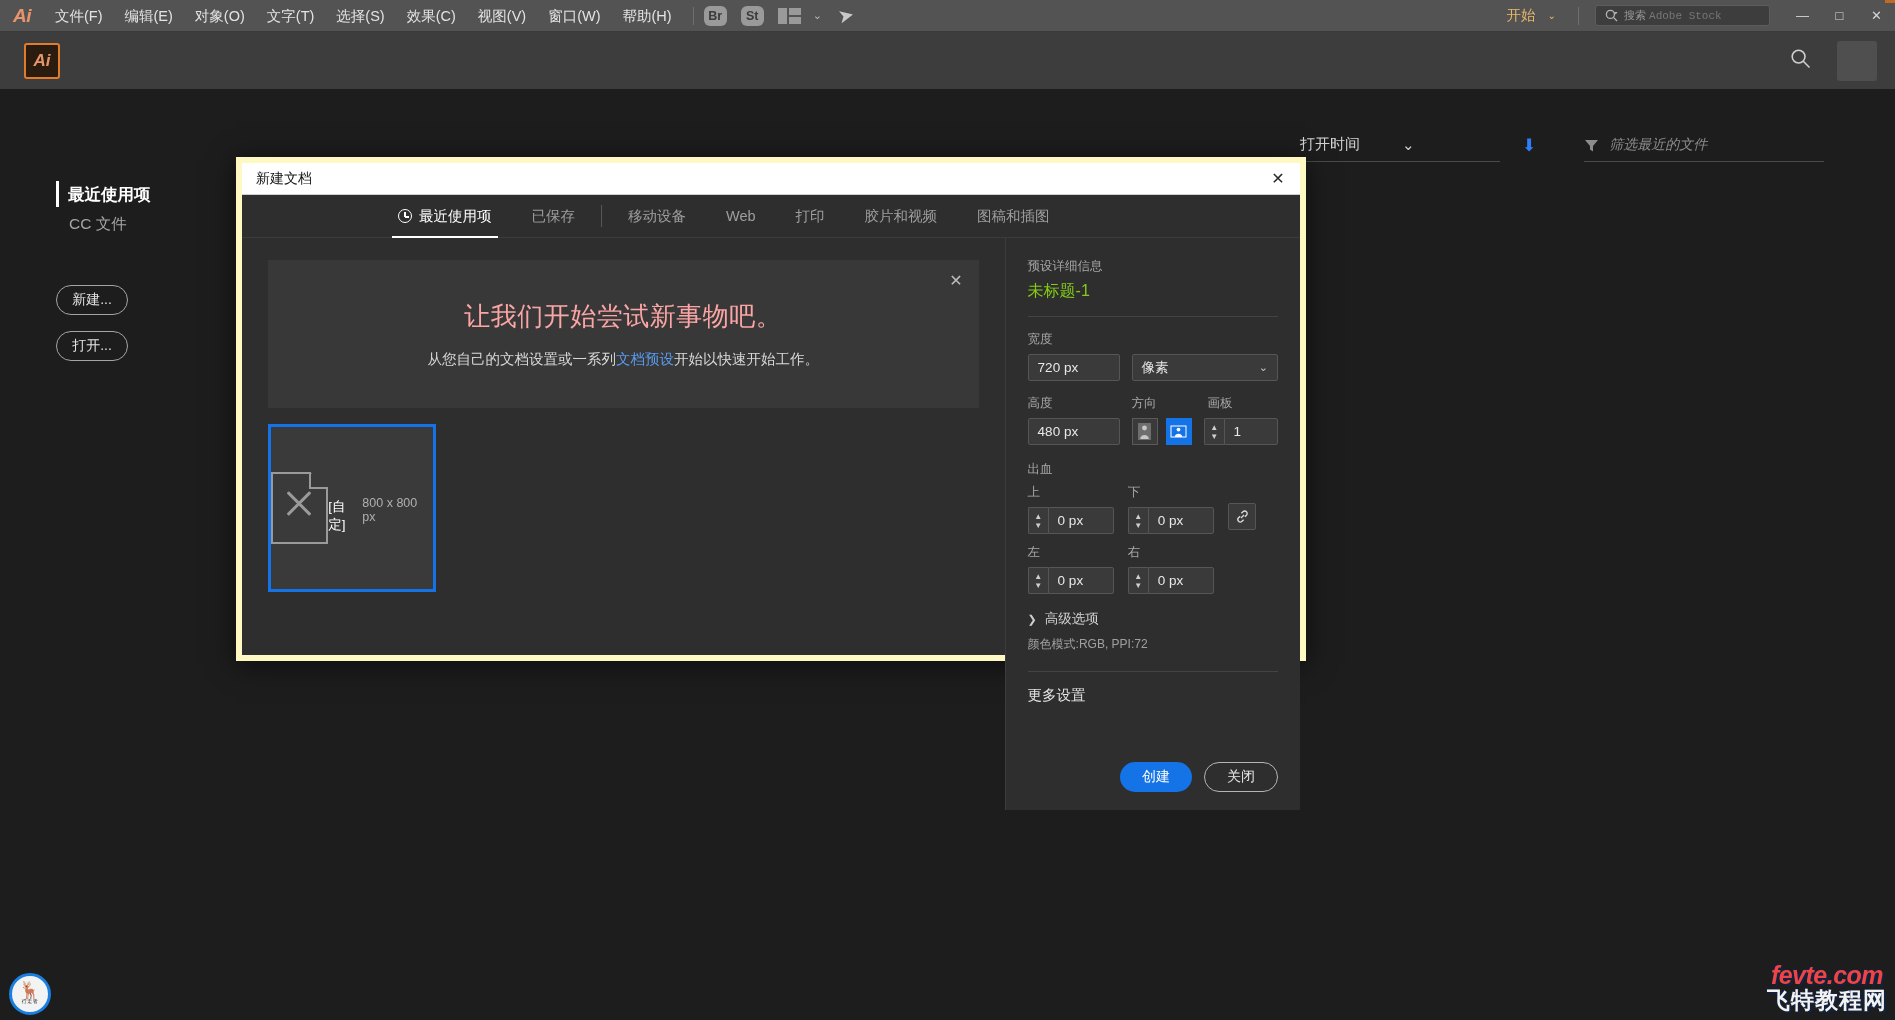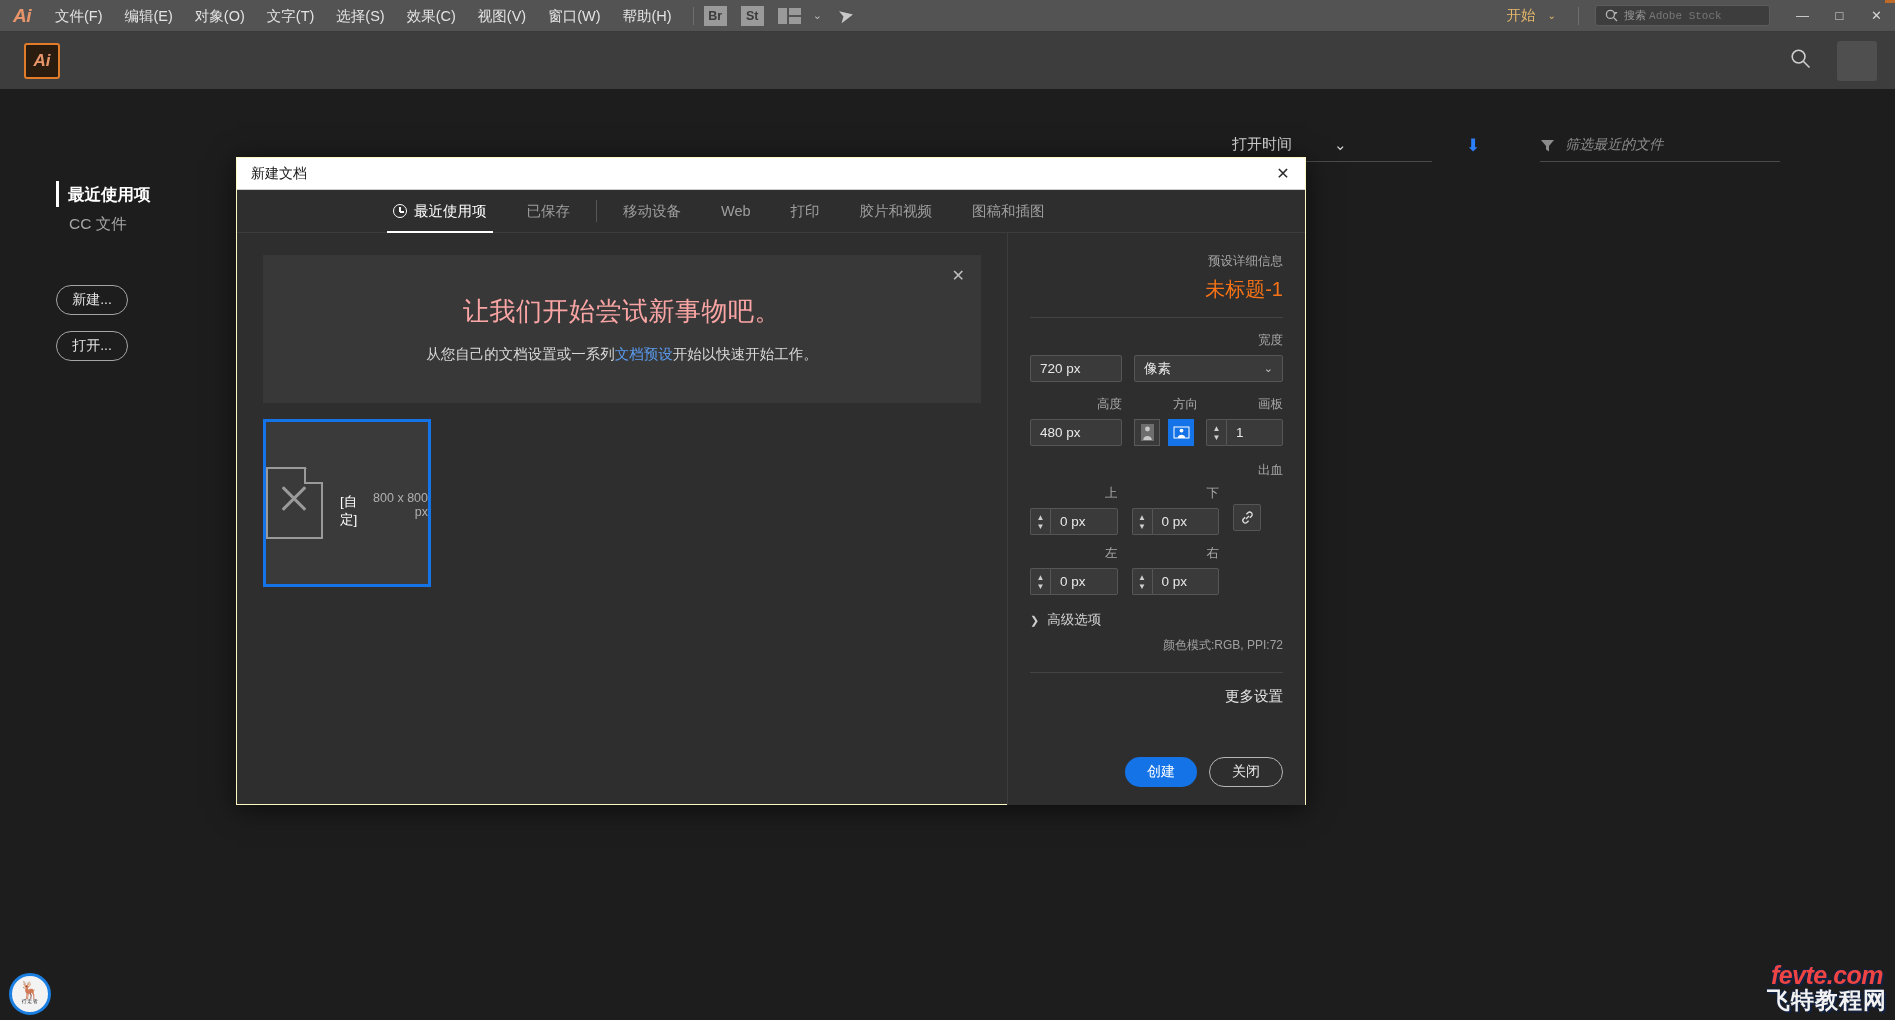"Br" .mb-badge { border-radius: 0 -> 6px }
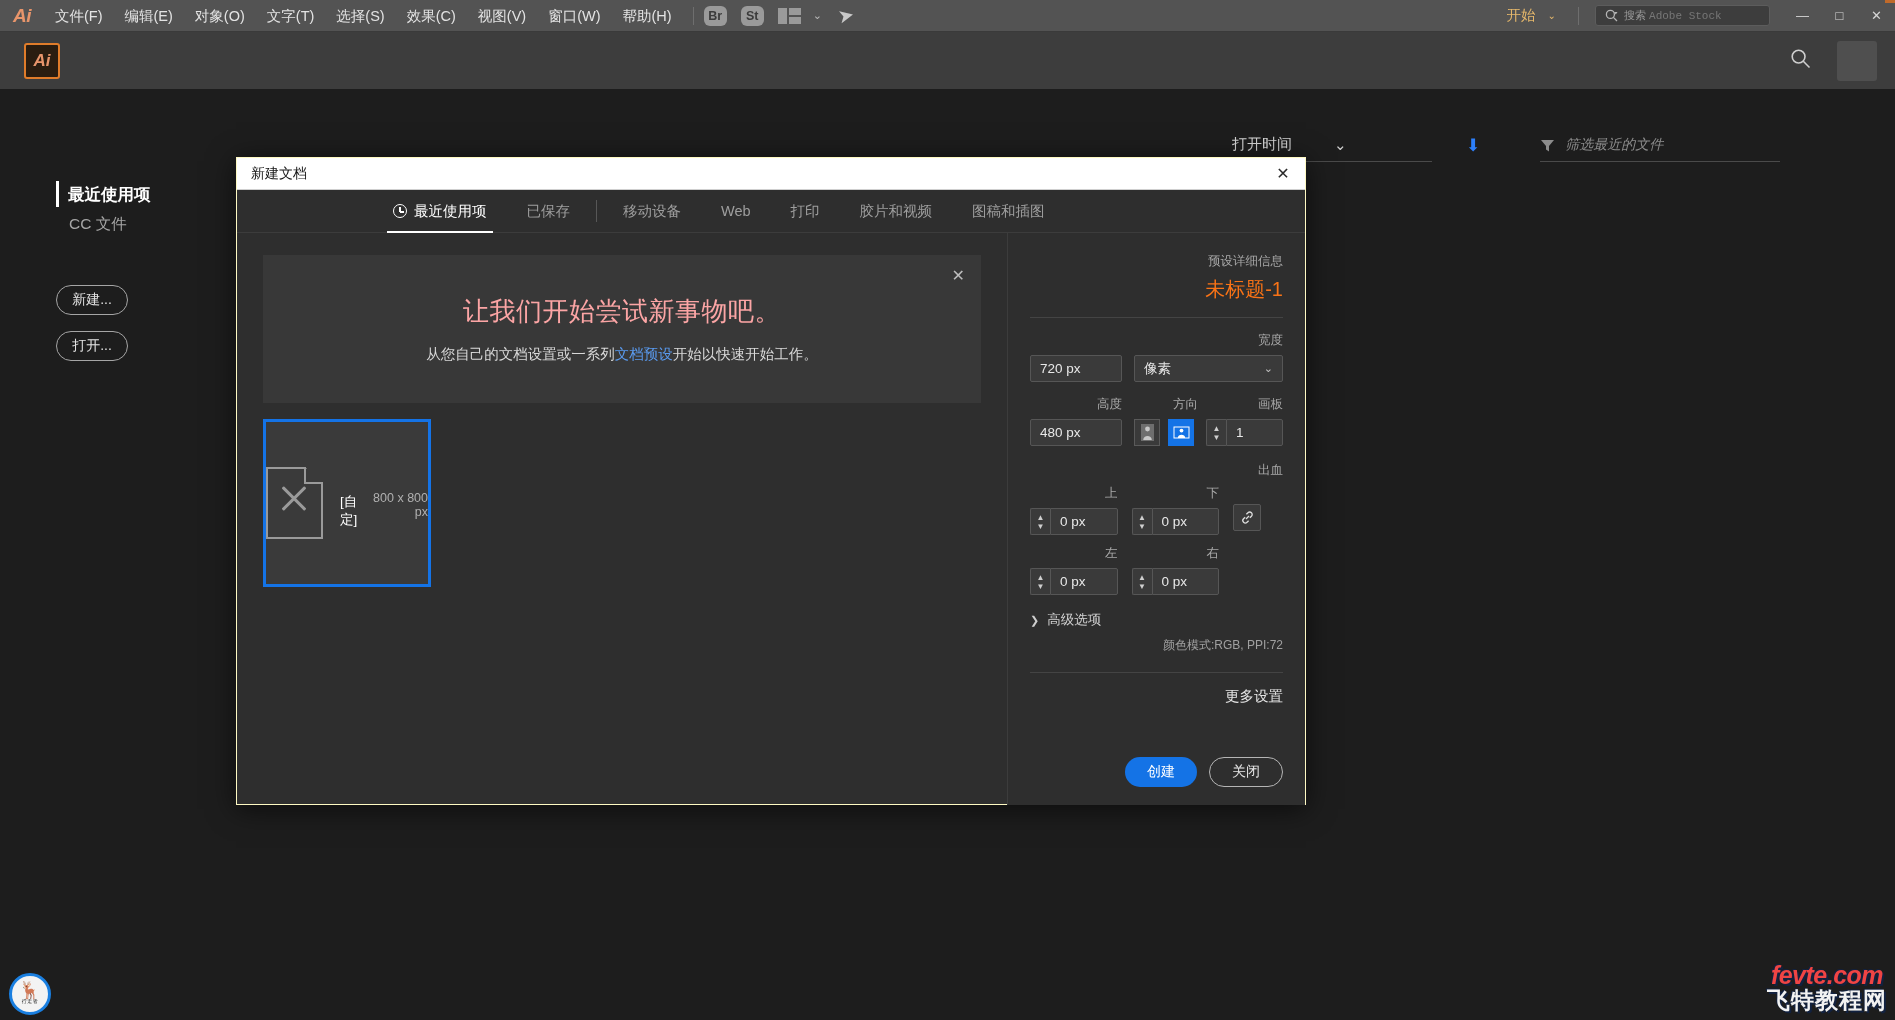"打开时间" .recent-bar { gap: 12px -> 0; left: 1232px -> 1300px }
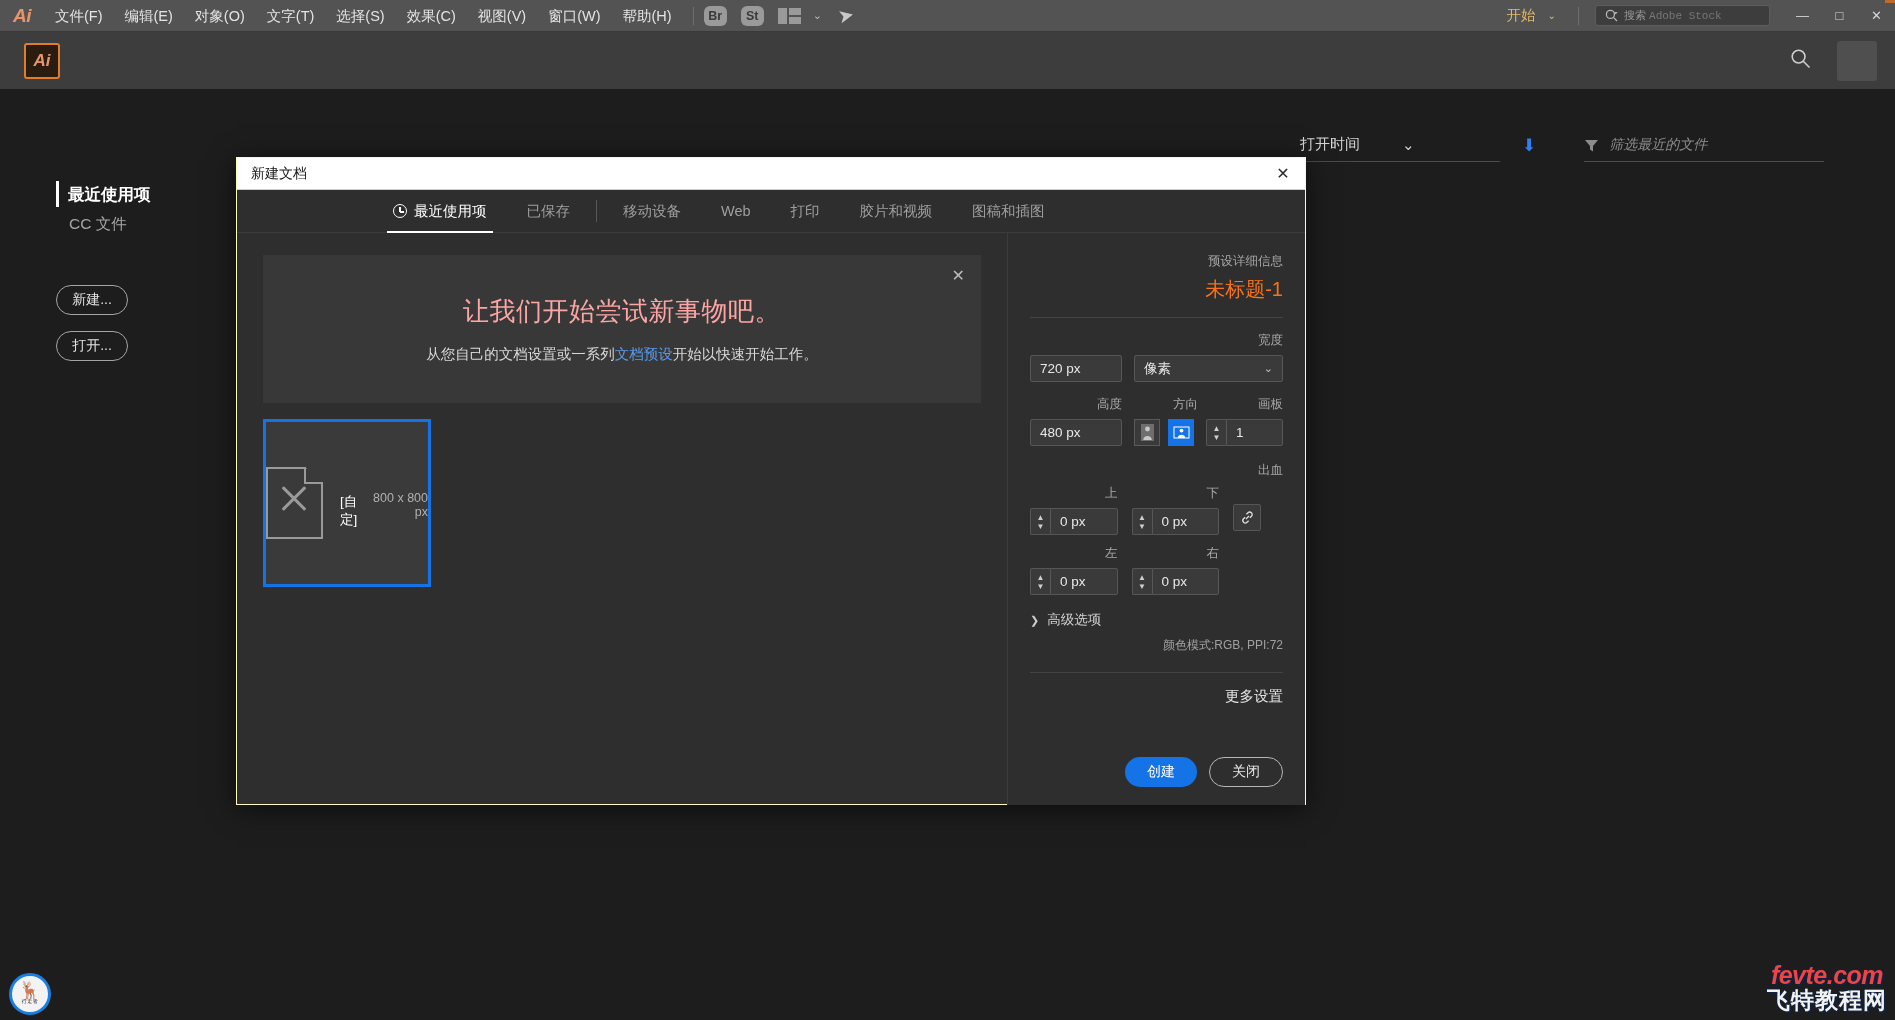"新建文档" .dialog { border: 1px solid #fef9c3 -> 6px solid #fef9c3; height: 648px -> 504px; text-align: right -> none }
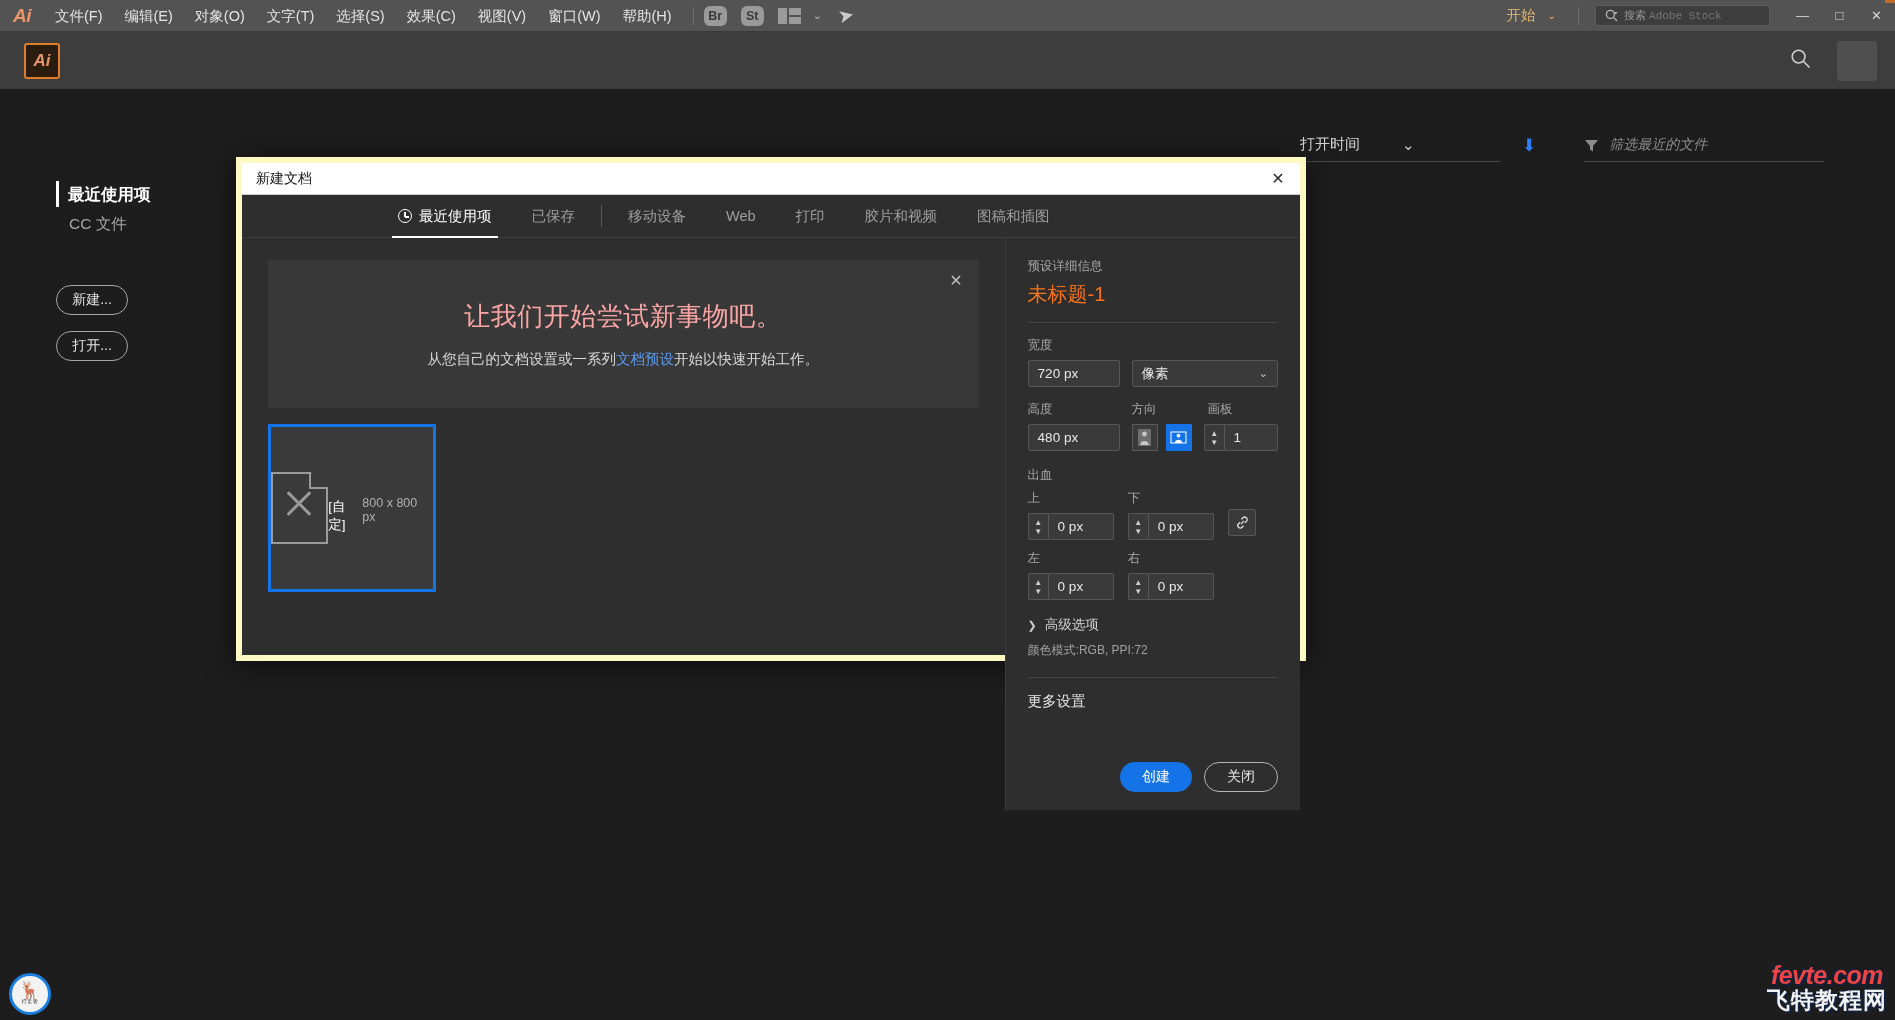"未标题-1" .preset-name { color: #f97316 -> #84cc16; font-size: 20px -> 16px }
